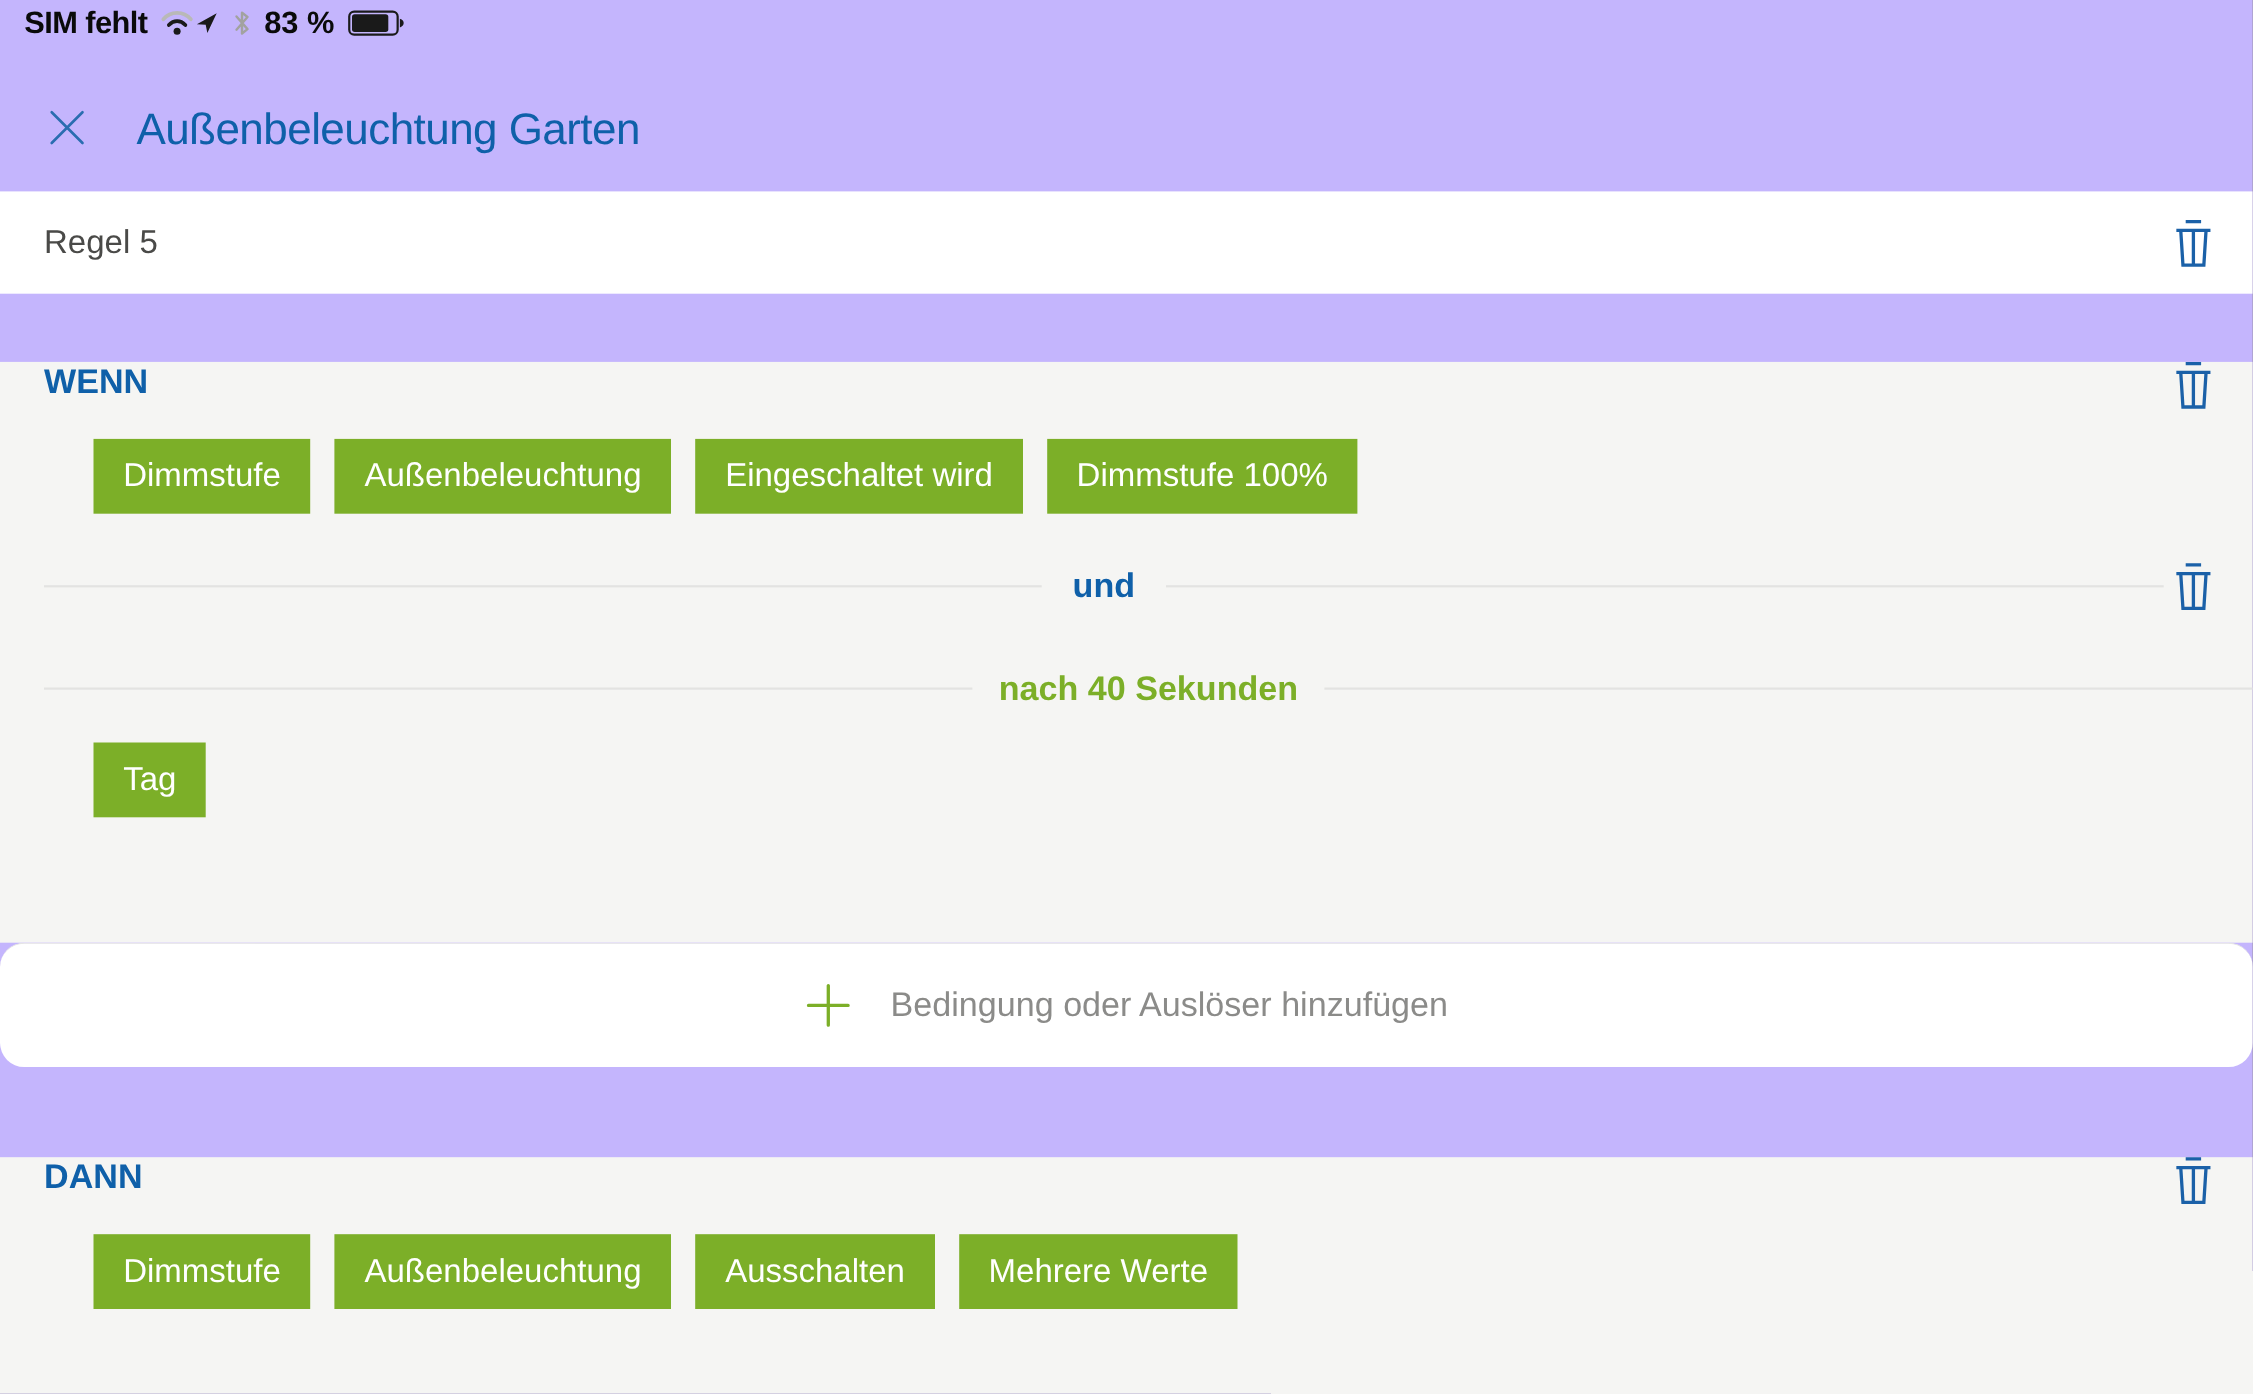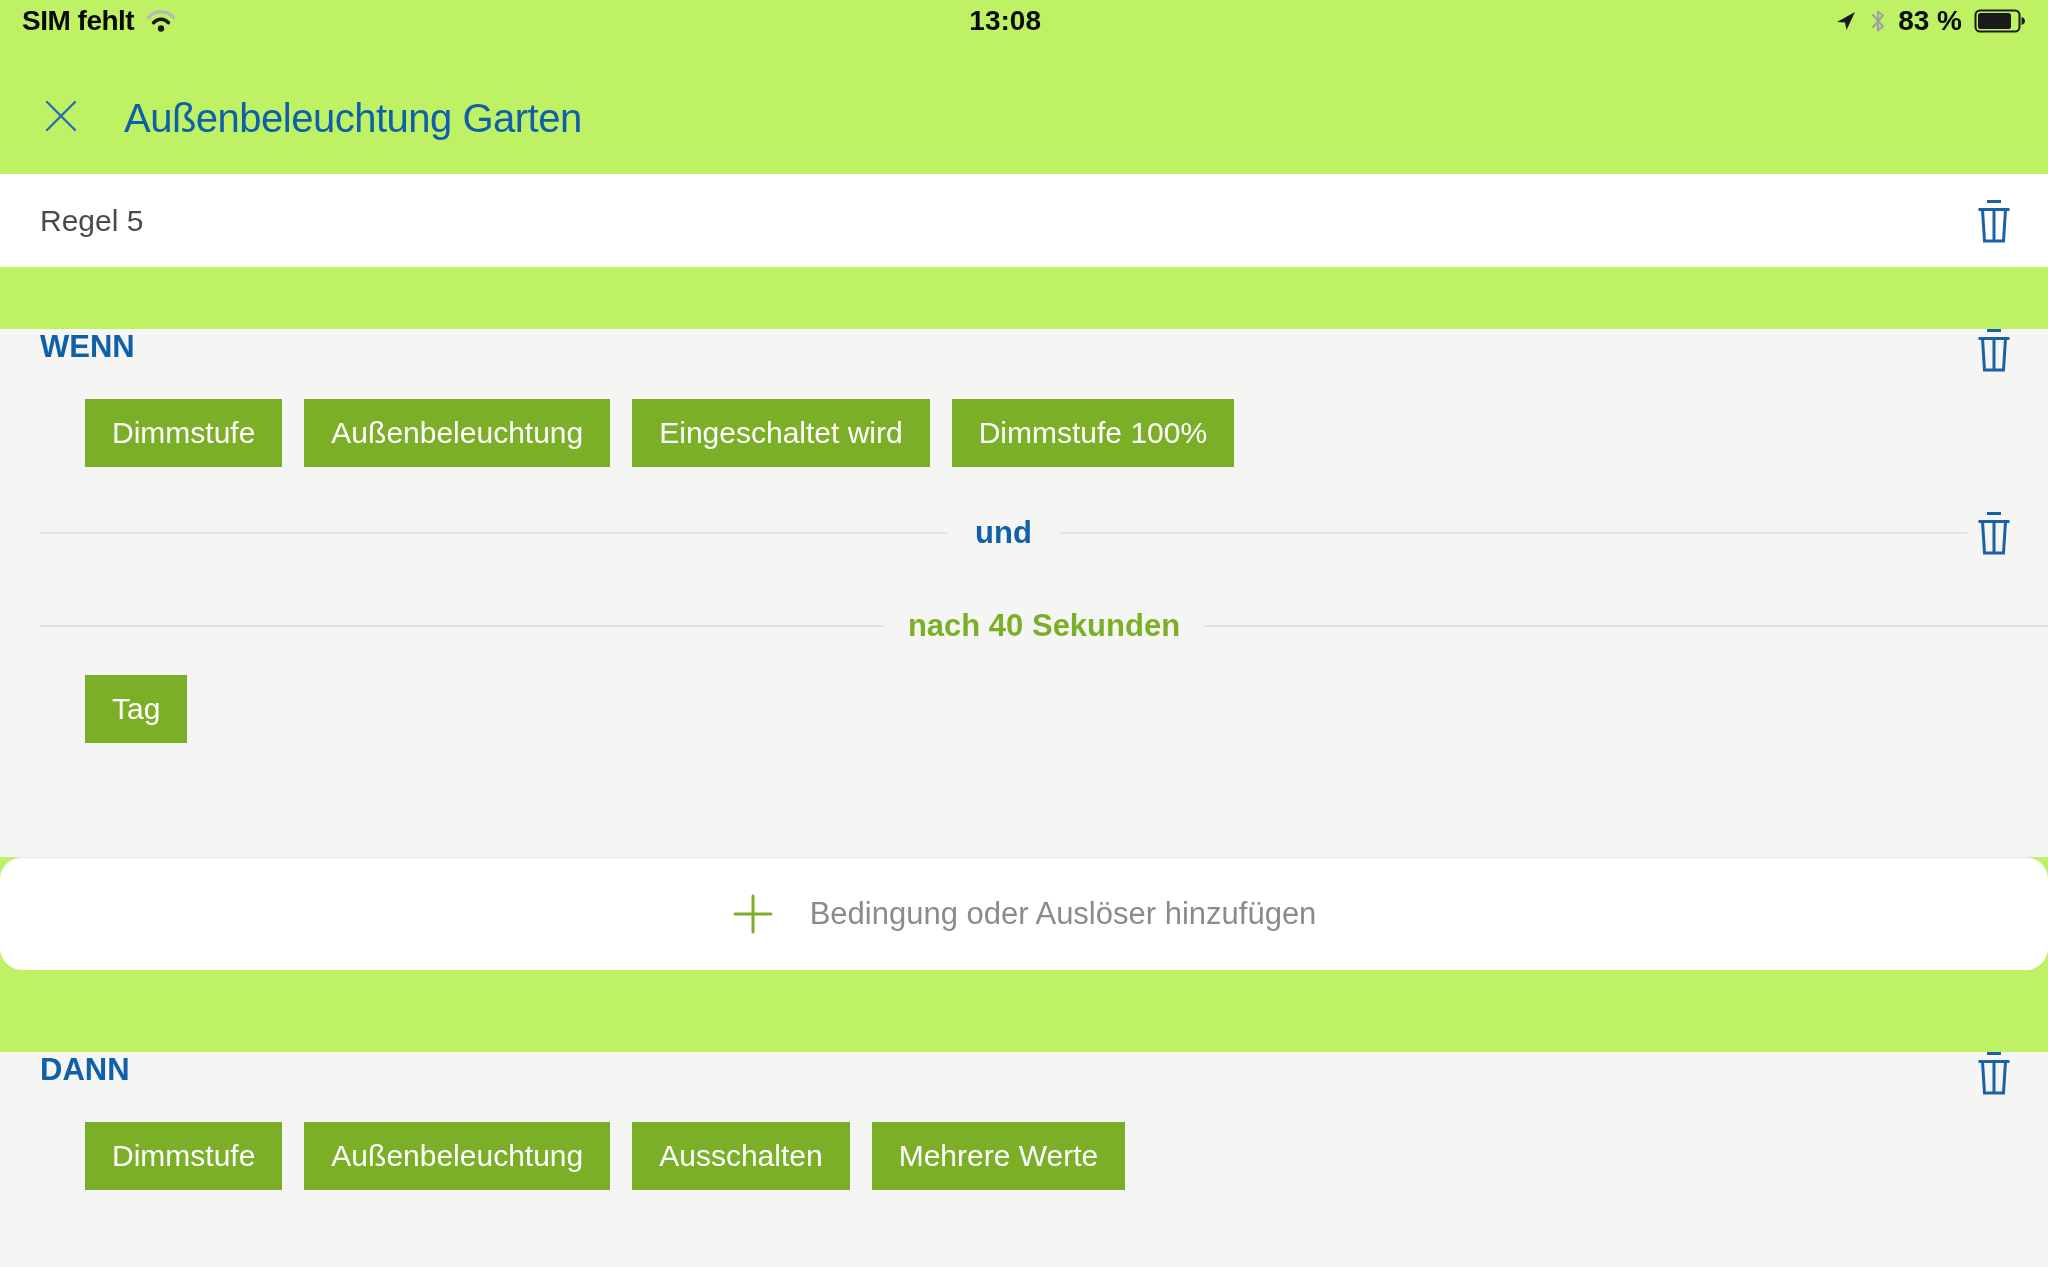"SIM fehlt" .screen { background: #bef264 -> #c4b5fd }
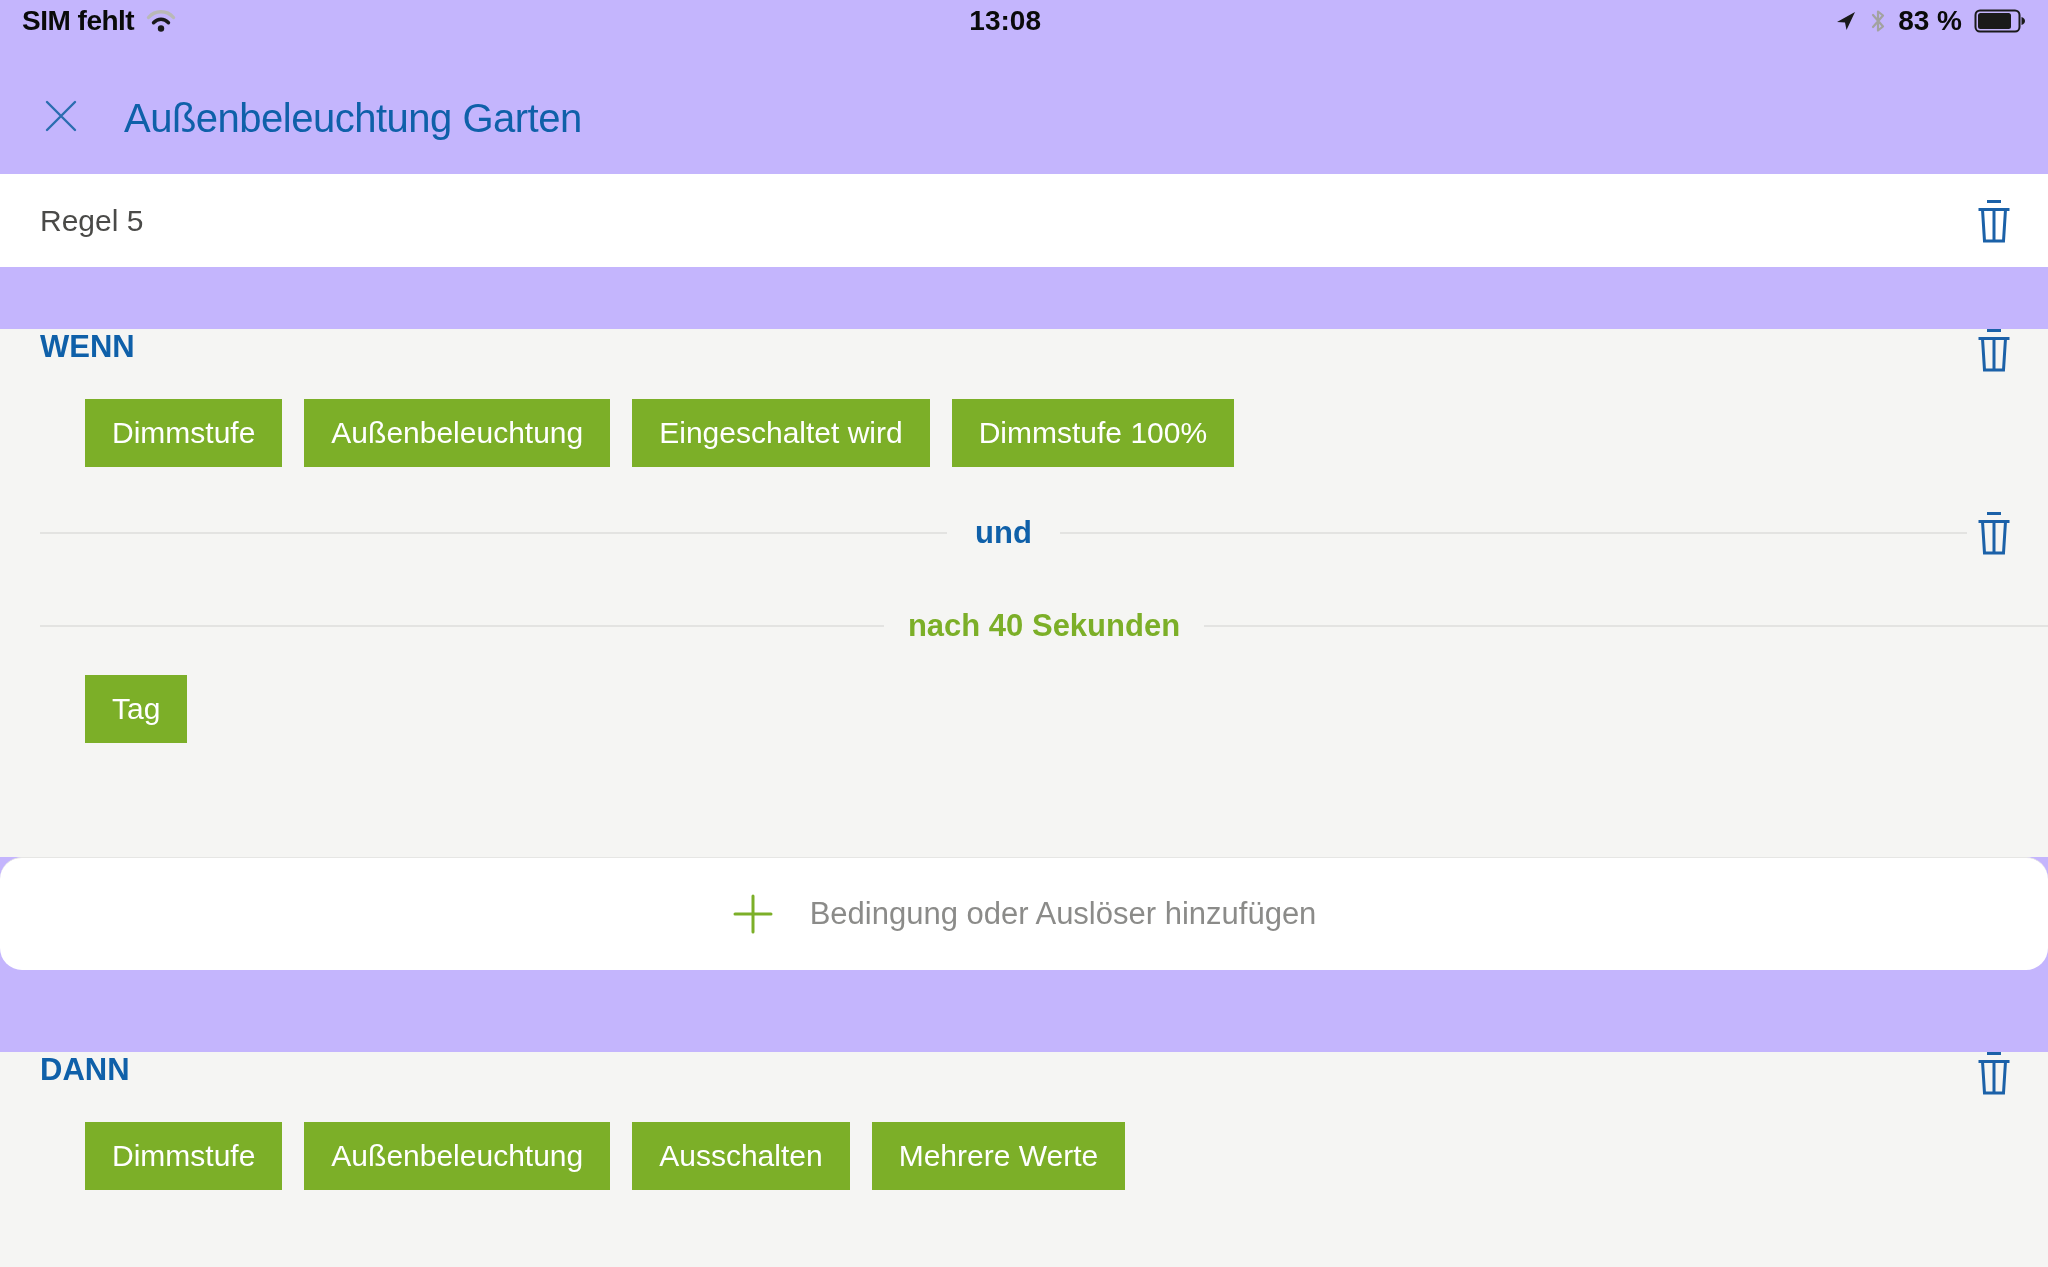"13:08" div.sb-center { html: <div>13:08</div> -> none }
